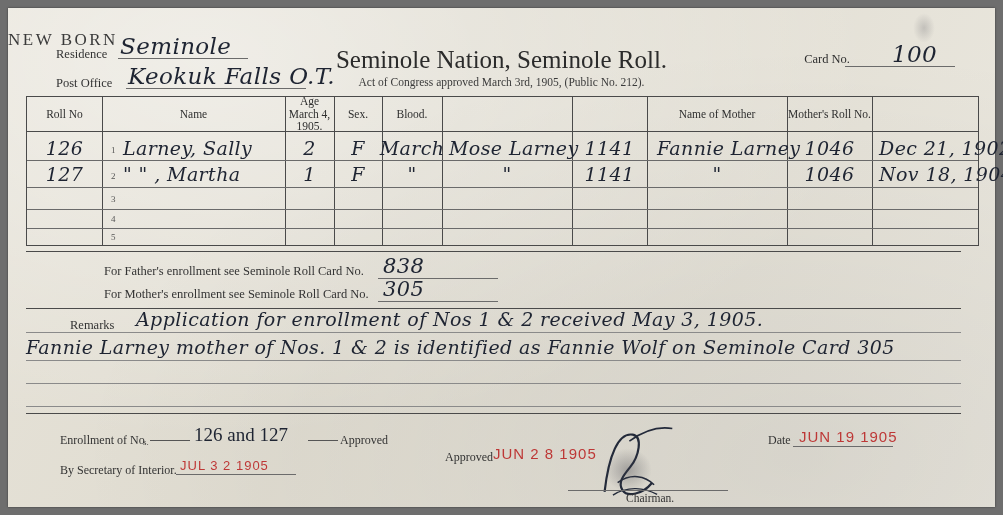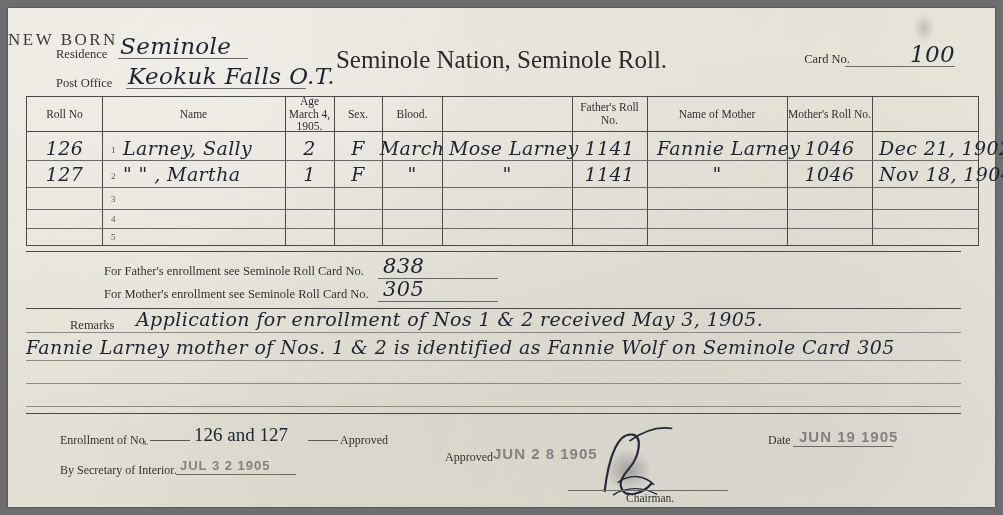"100" .card-val { right: 40px -> 58px }
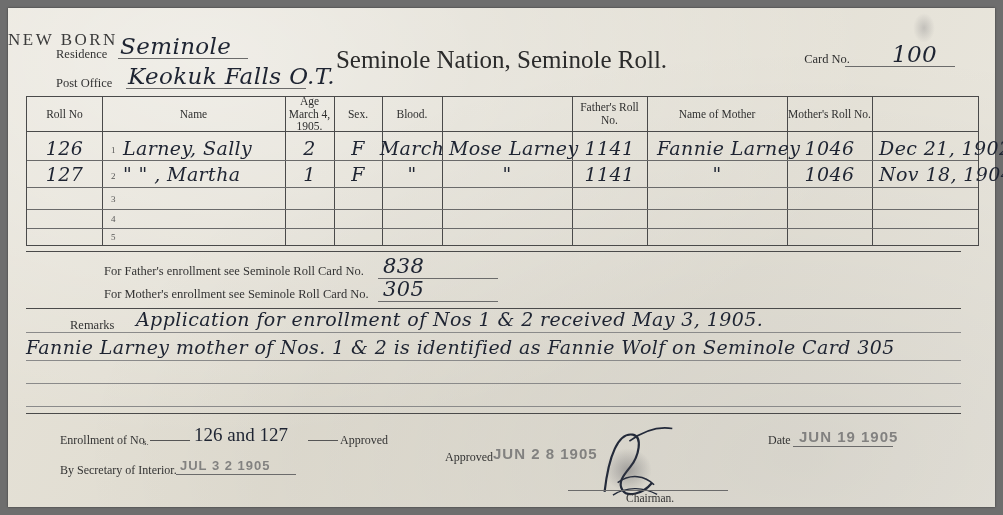"Act of Congress approved March" div.hdr-act { html: none -> <div>Act of Congress approved March 3rd, 1905, (Public No. 212).</div> }
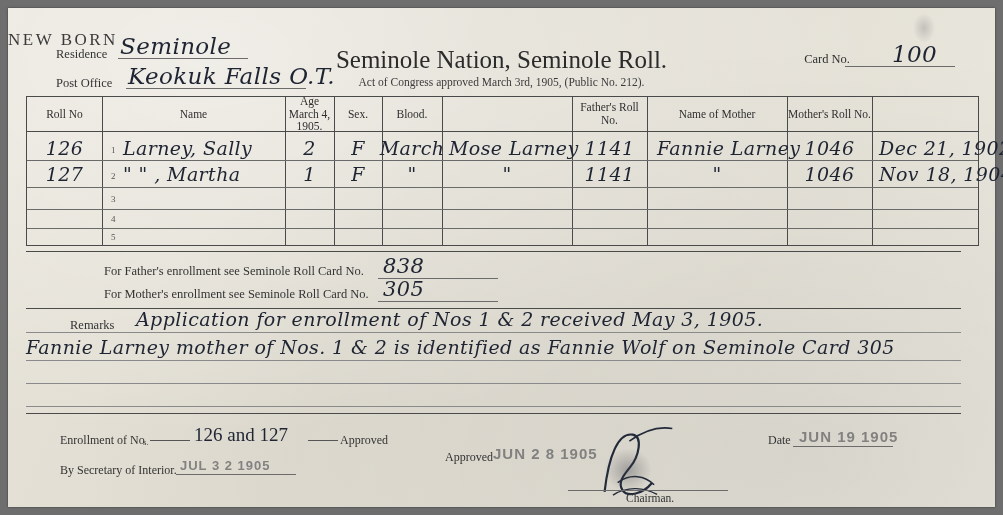"Father's Roll No." div.th { html: <div>Father's Roll No.</div> -> none }
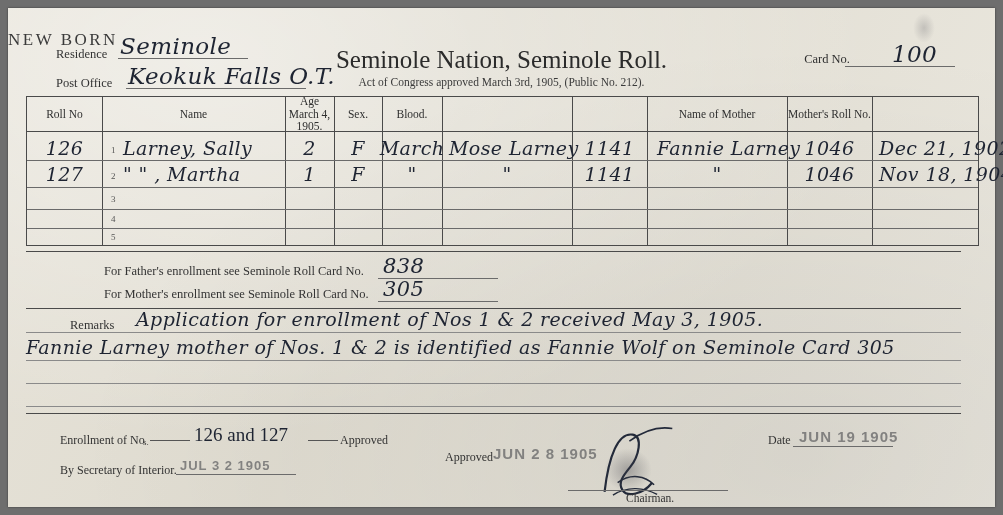"JUN 19 1905" .stamp { color: #737373 -> #b91c1c; font-weight: bold -> normal }
